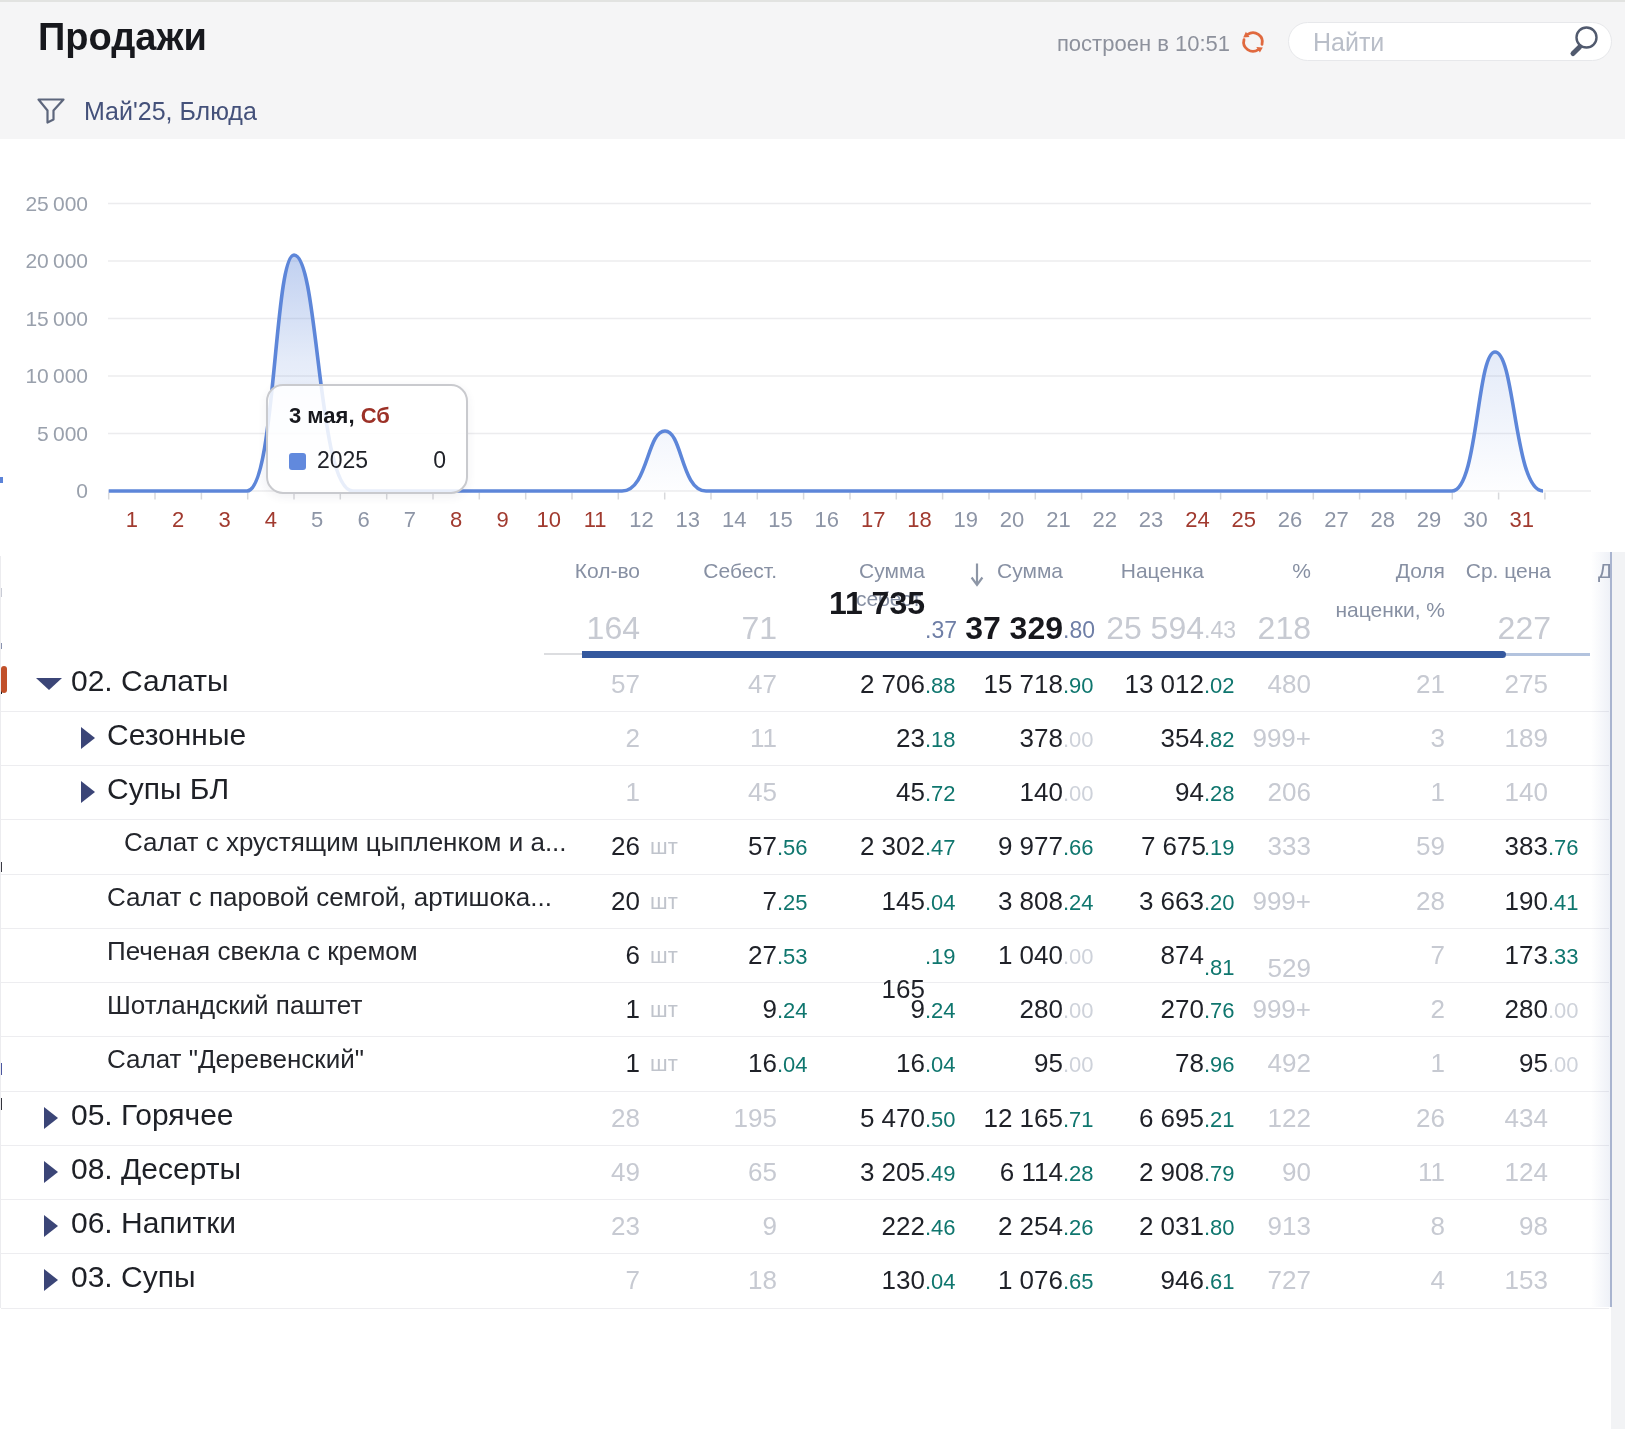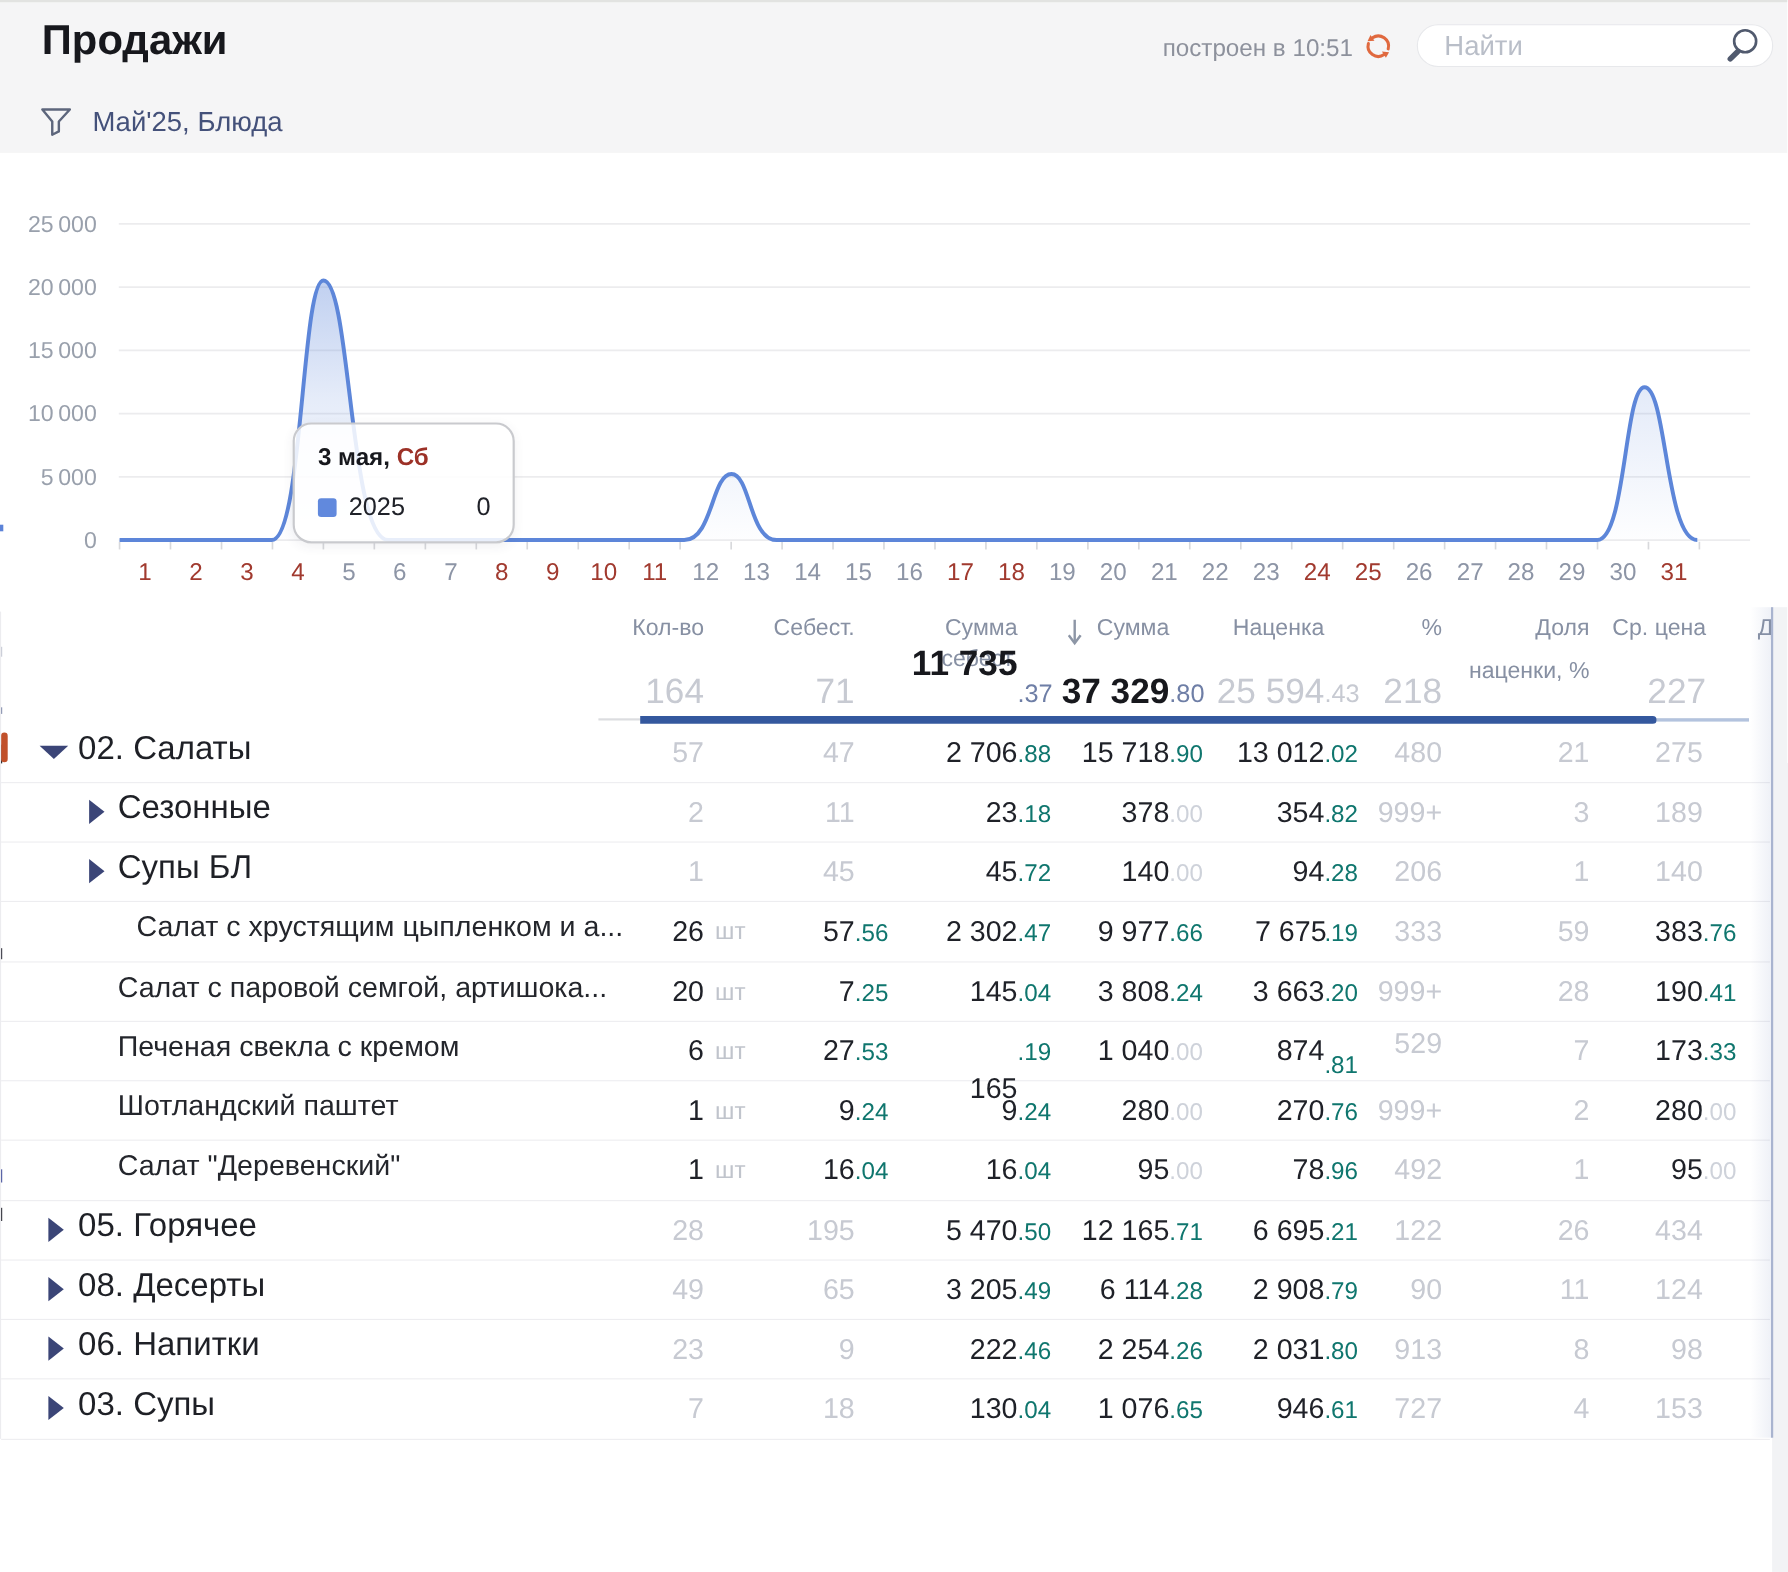"529" div.a { top: 933px -> 953px }
